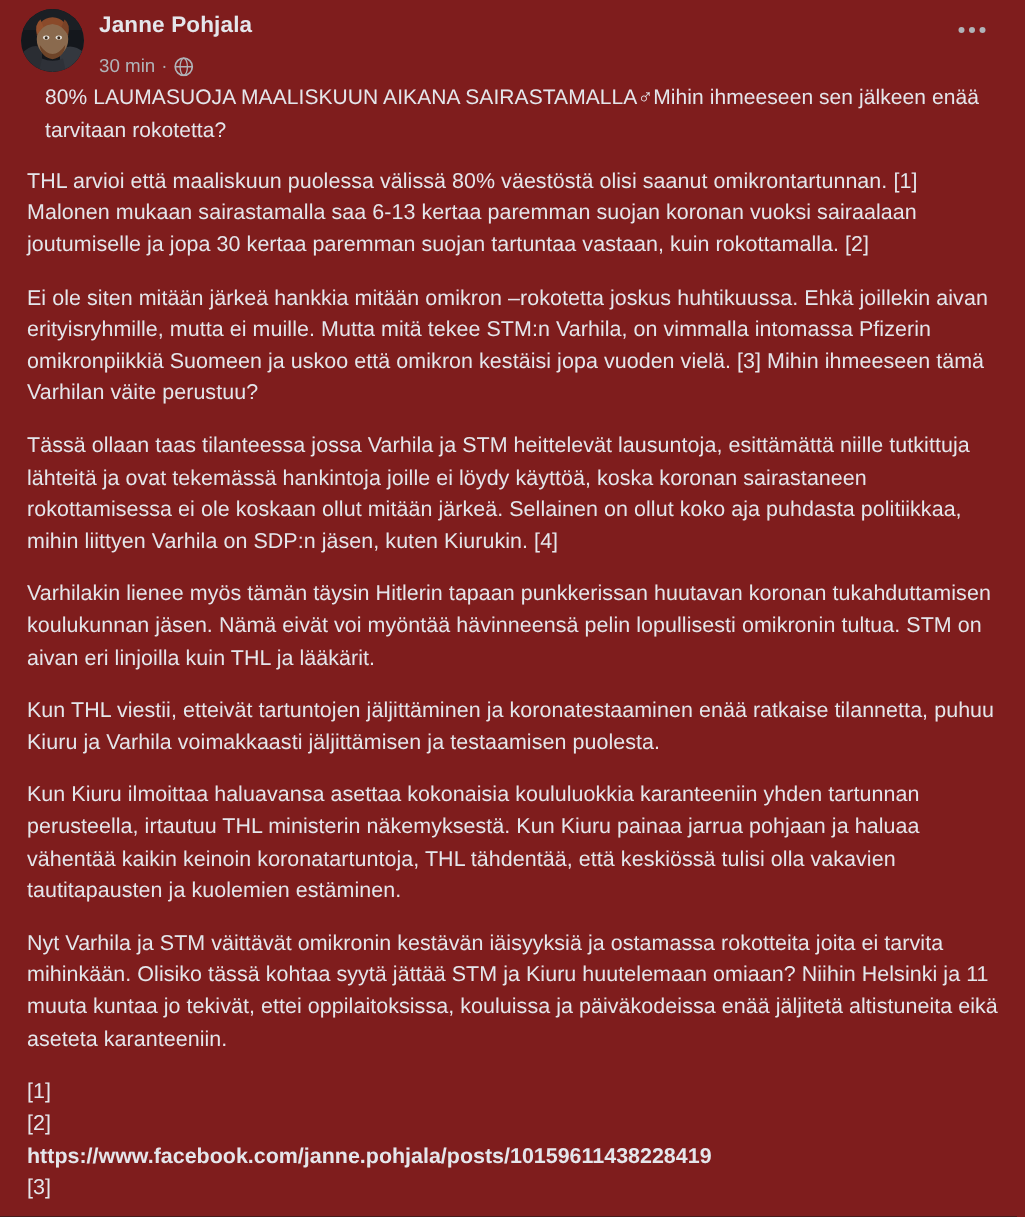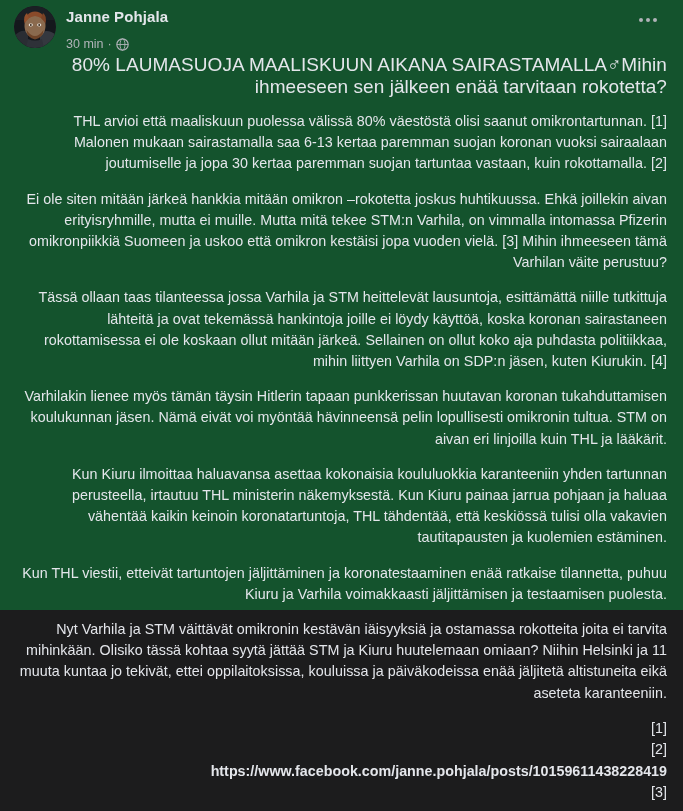"Janne Pohjala" .post { background: #14532d -> #7f1d1d; height: 610px -> 811px; text-align: right -> none }
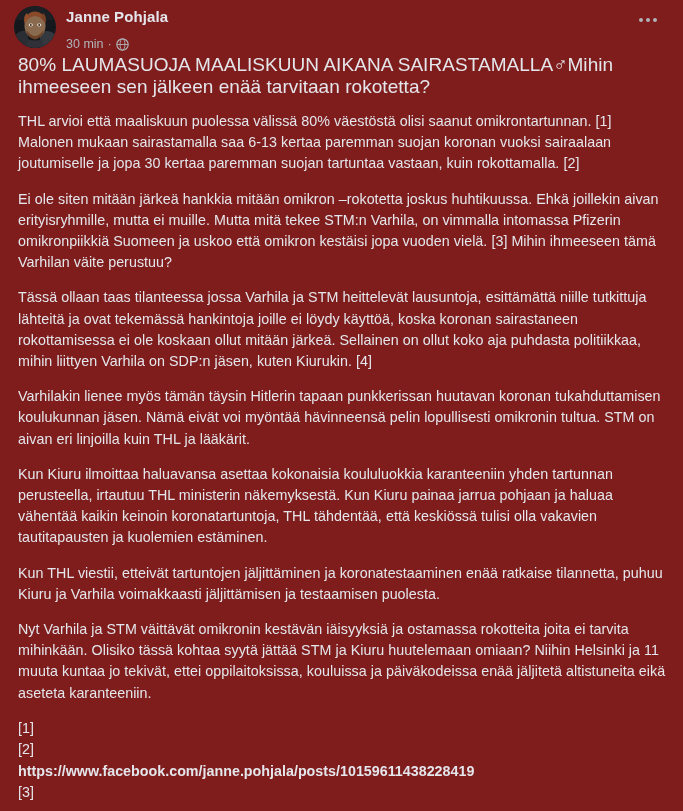"80% LAUMASUOJA MAALISKUUN AIKANA" .headline { font-size: 19px -> 14px; margin: 8px 0 0 0 -> 8px 0 0 12px }
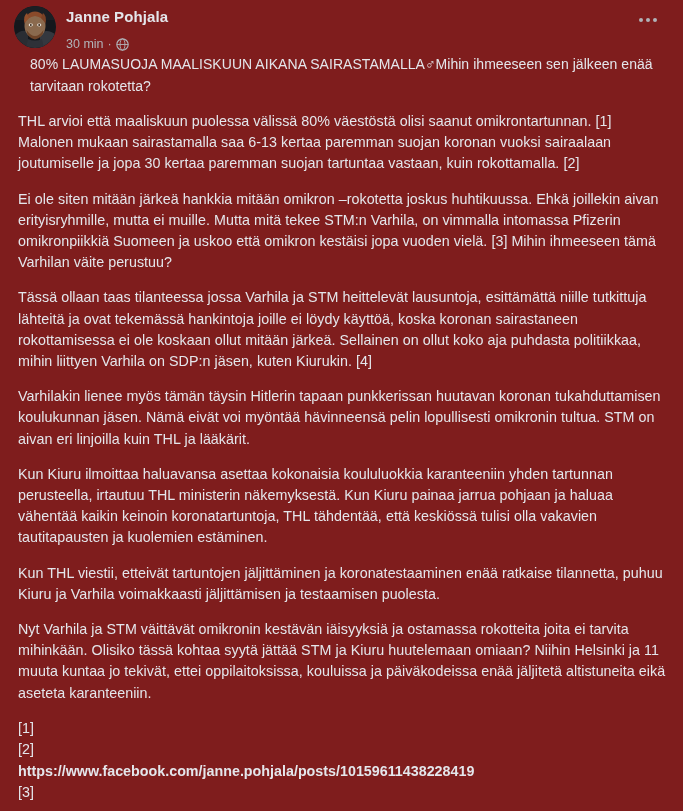"Kun Kiuru ilmoittaa haluavansa asettaa" p.para { order: before "Kun THL viestii, etteivät tartuntojen" -> after "Kun THL viestii, etteivät tartuntojen" }
